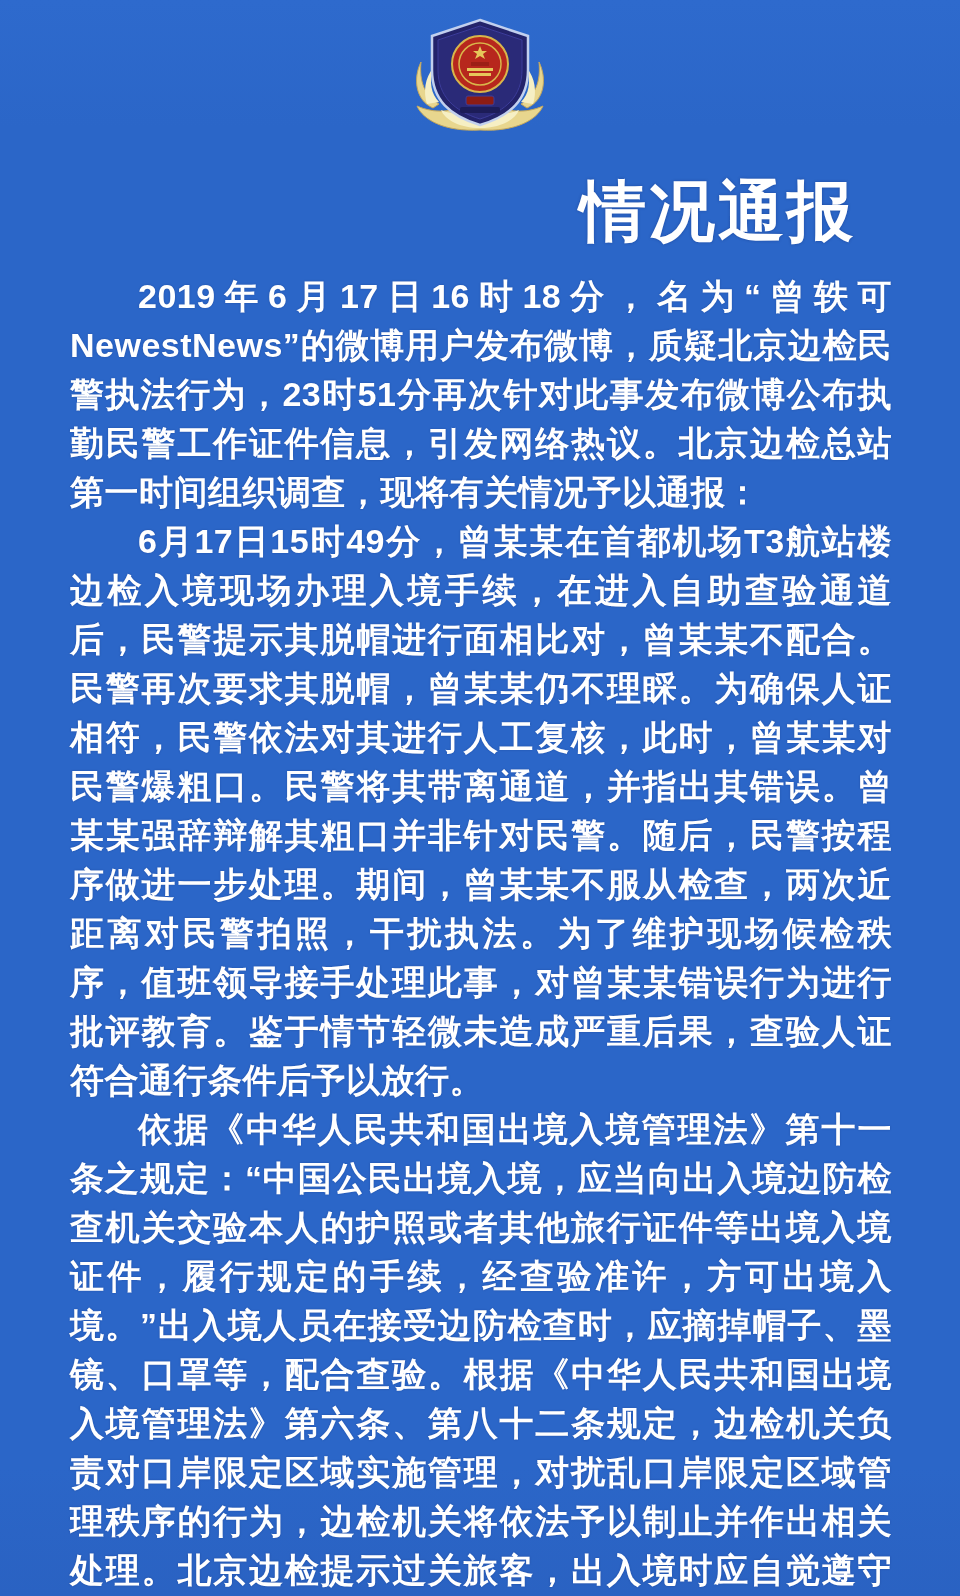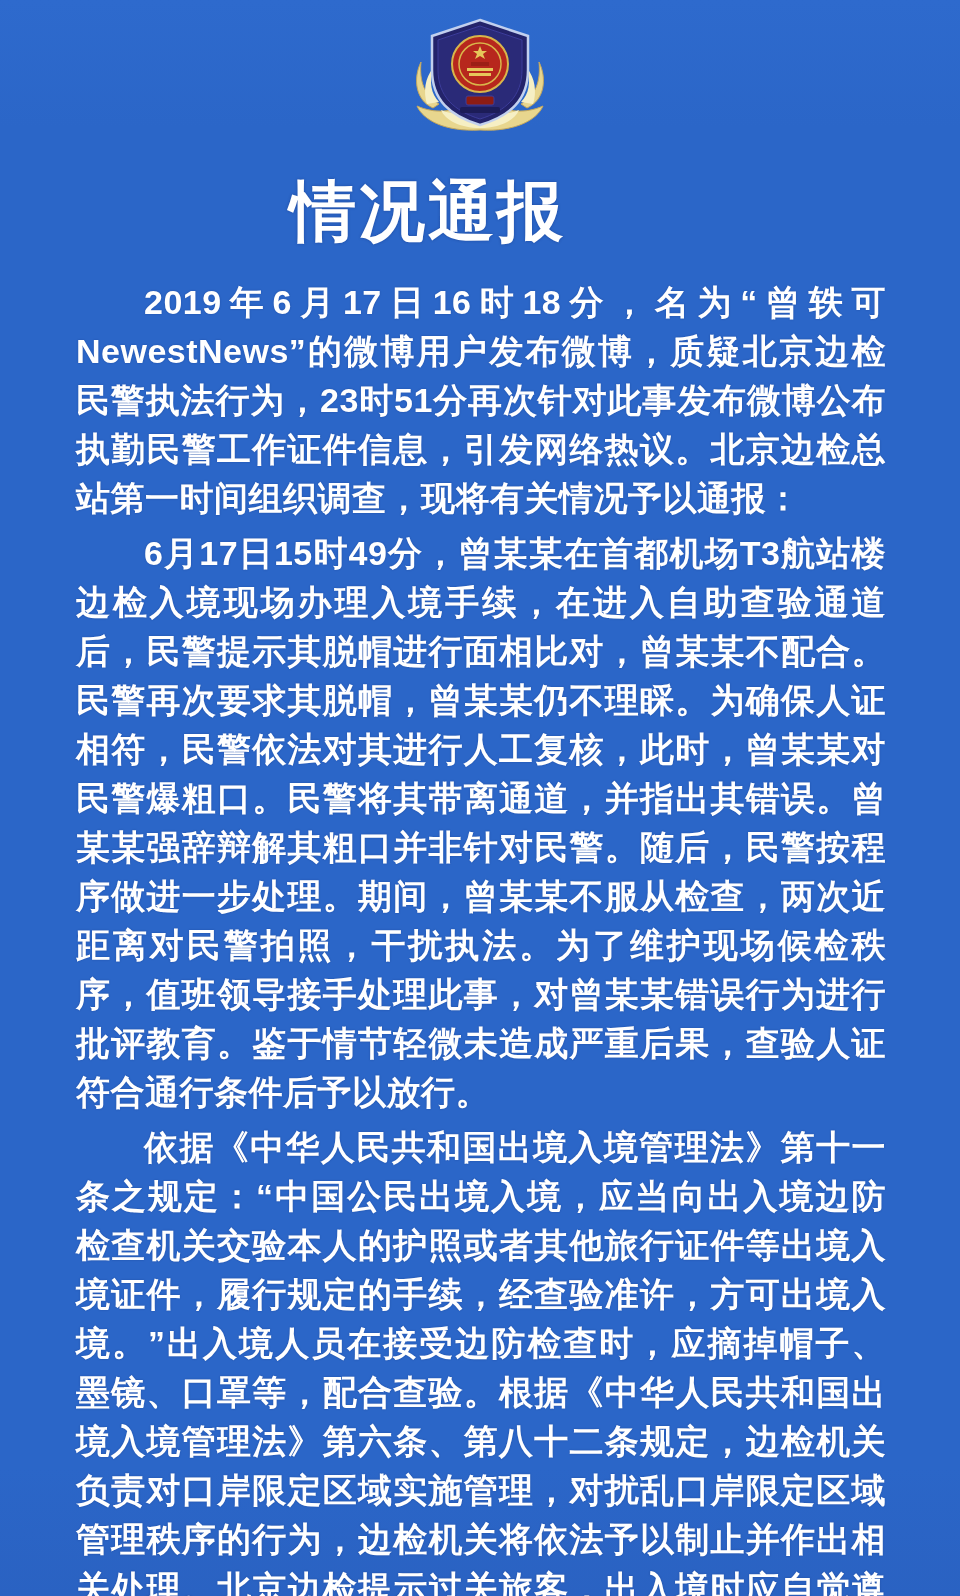"情况通报" .title { text-align: center -> right }
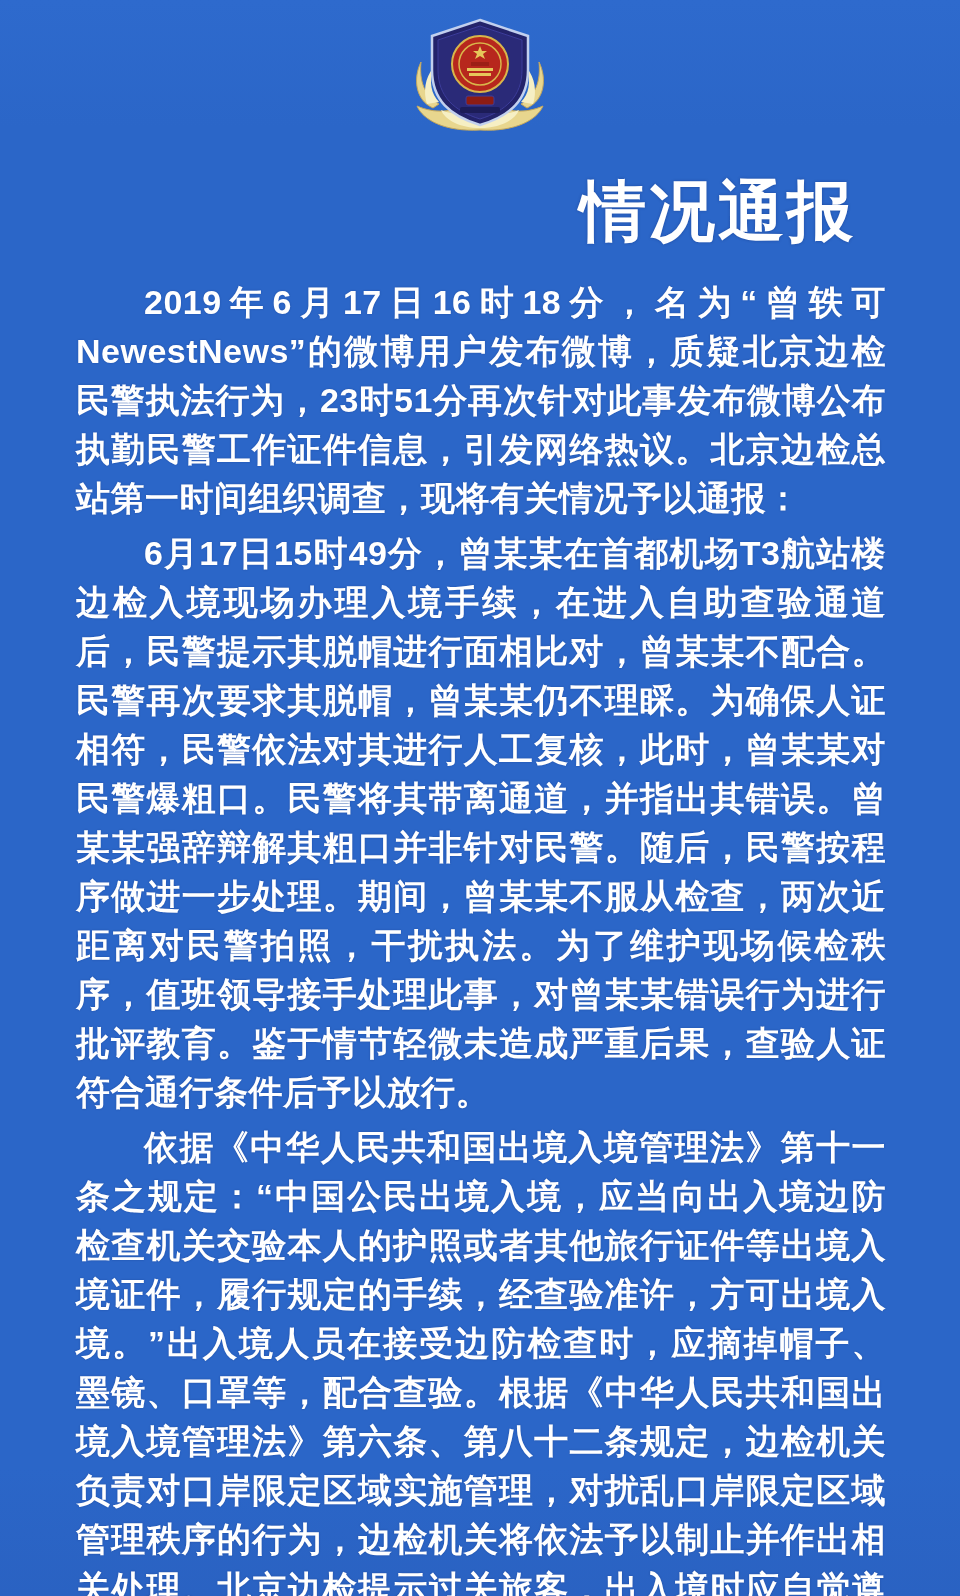"2019年6月17日16时18分，名为“曾轶可NewestNews”的微博用户发" .content p { margin: 6px -> 0 }
